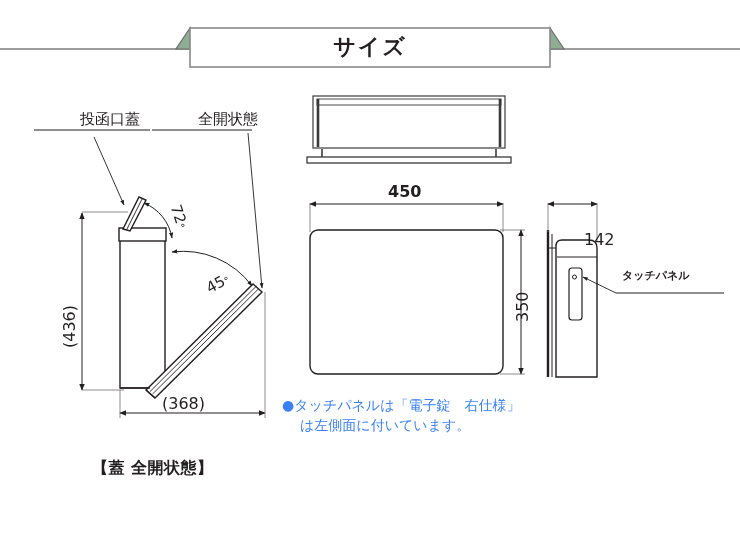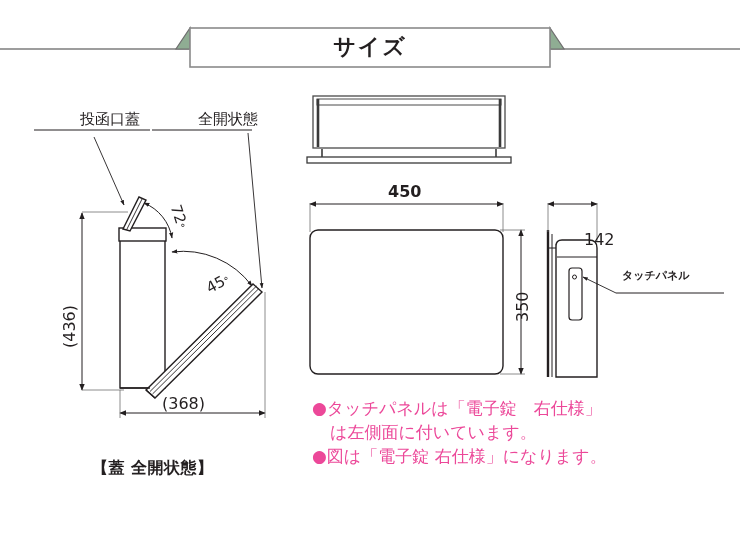"●タッチパネルは「電子錠 右仕様」" #notes { color: #ec4899 -> #3b82f6; font-size: 17px -> 14px; left: 312px -> 282px }
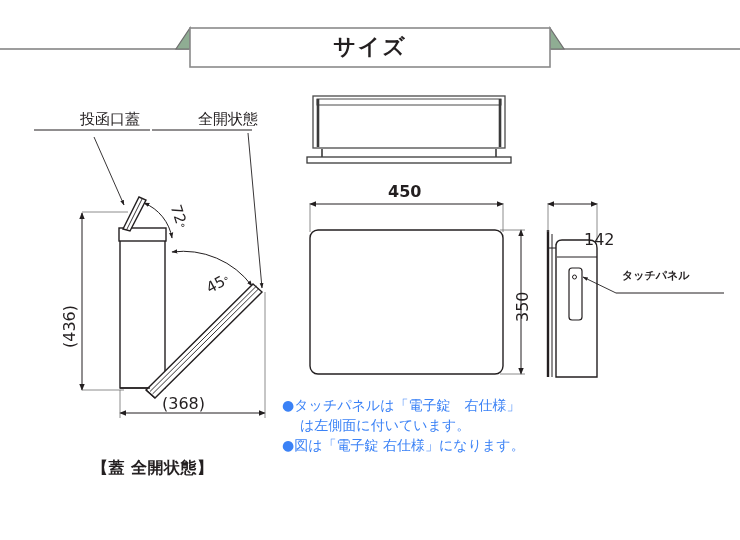"●図は「電子錠 右仕様」になります。" div.note-line { html: <div><span>●</span><span>図は「電子錠 右仕様」になります。</span></div> -> none }
